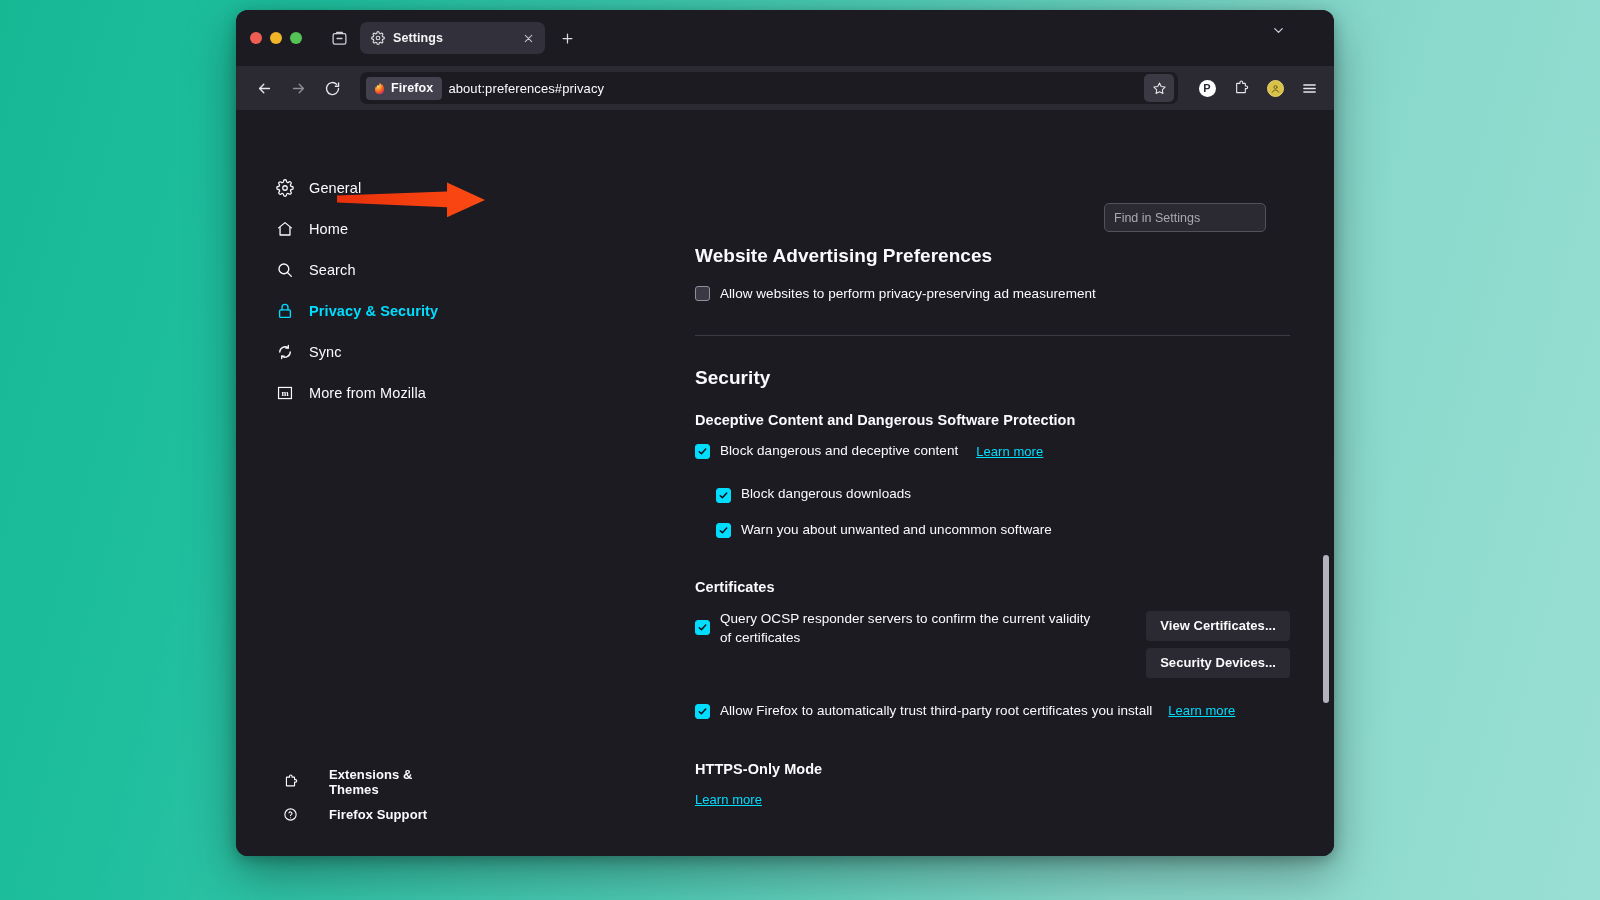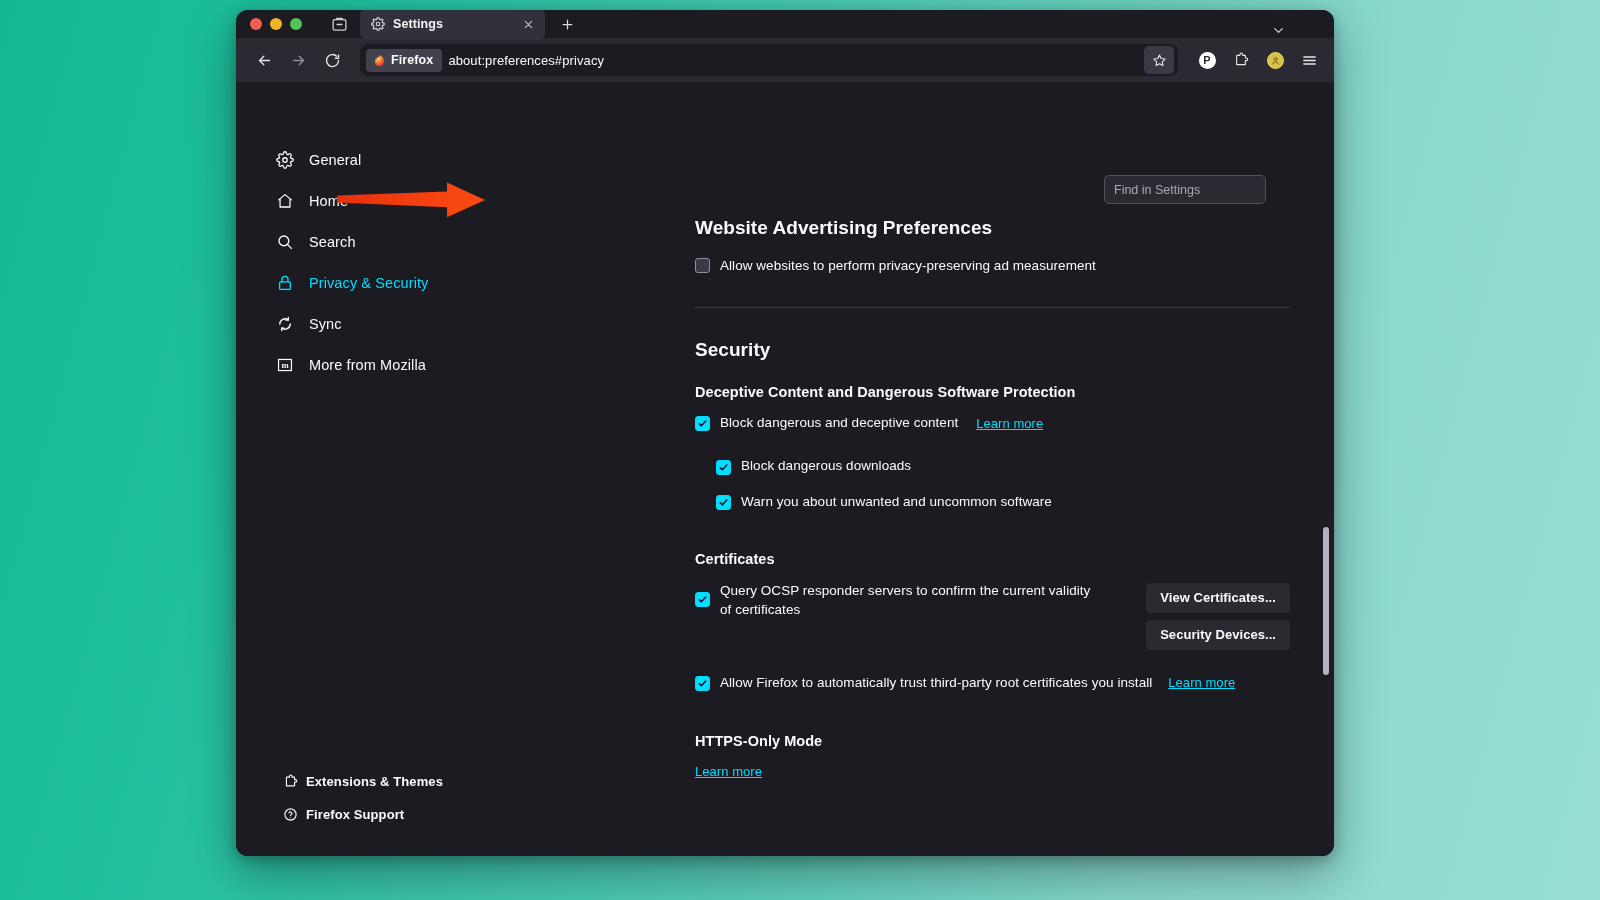"Settings" #tabstrip { height: 28px -> 56px }
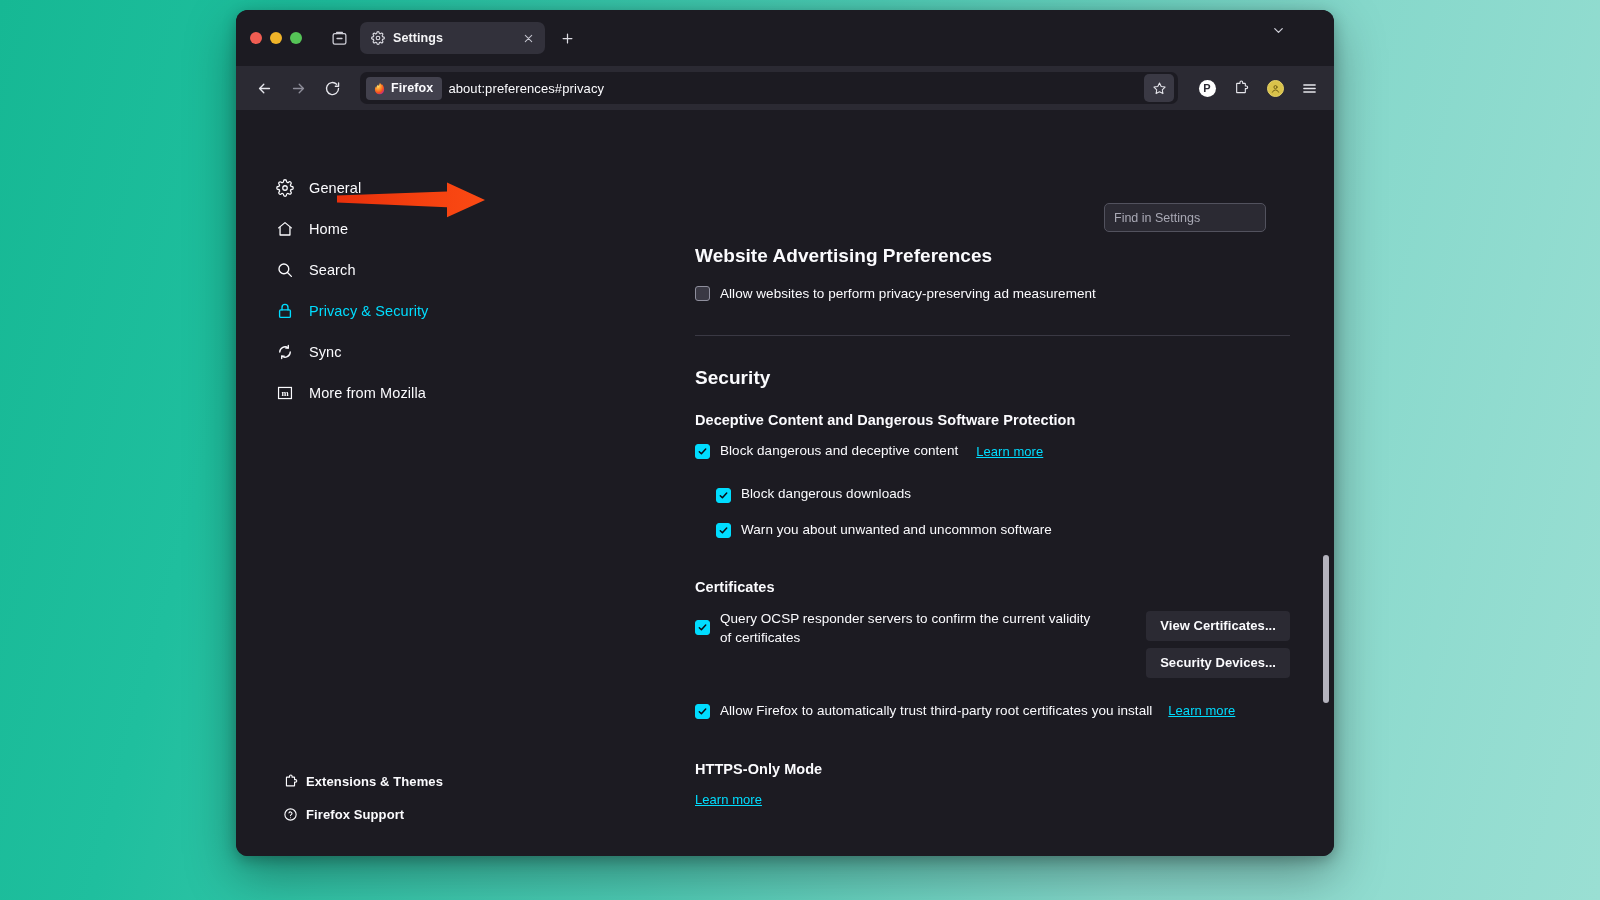"Privacy & Security" .nav-item.selected { font-weight: 400 -> 700 }
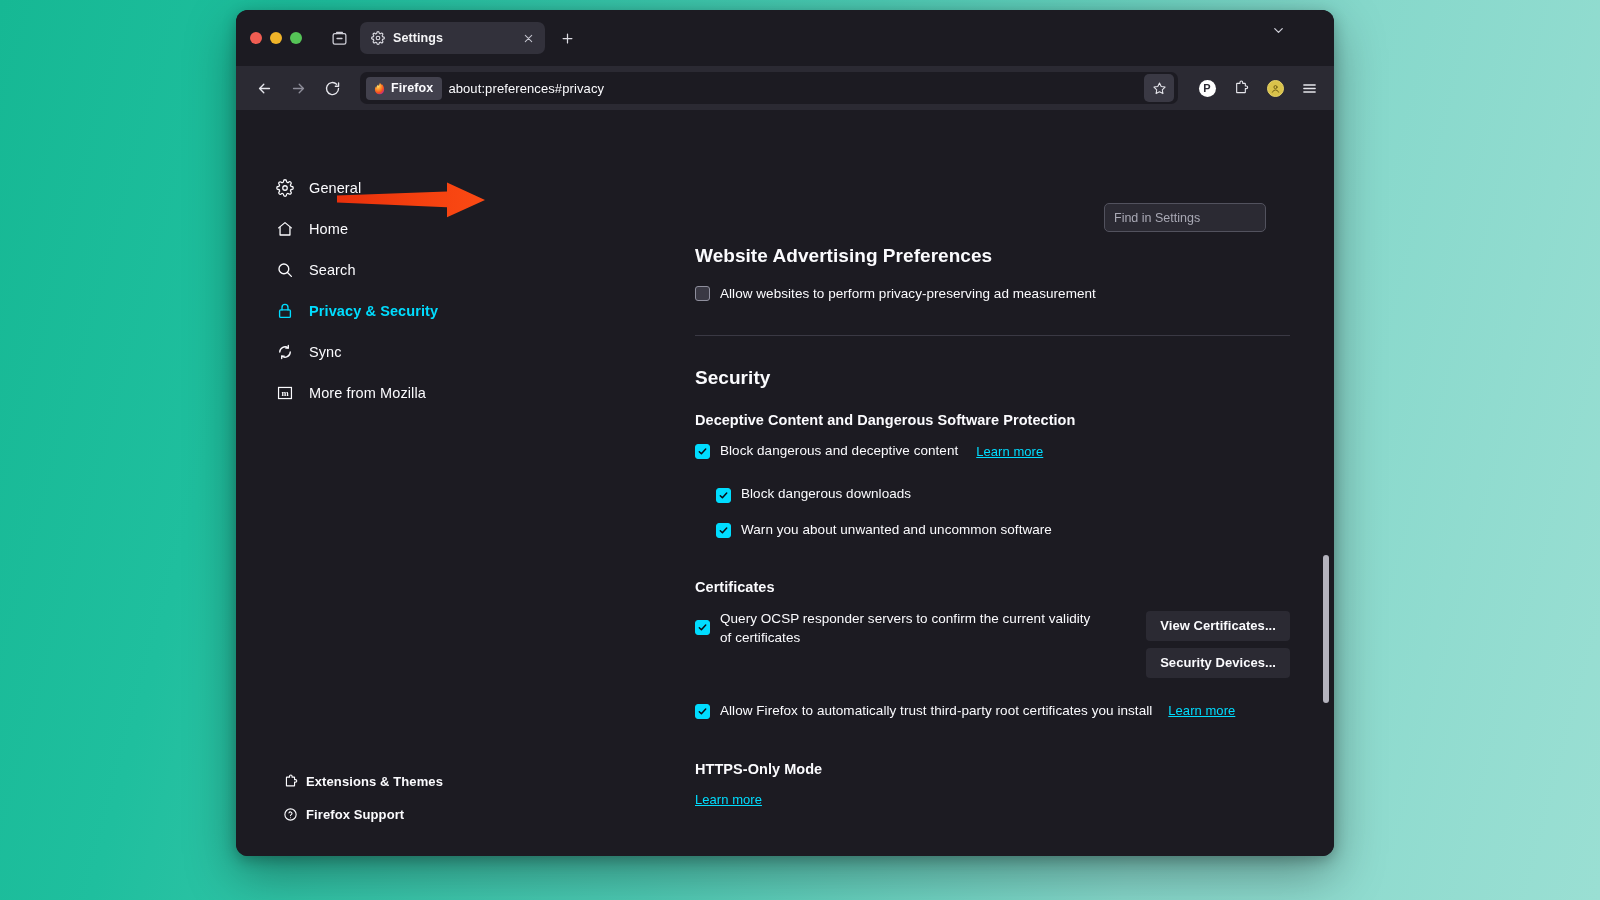"Extensions & Themes" #sidebar-footer .nav-item { gap: 7px -> 30px }
